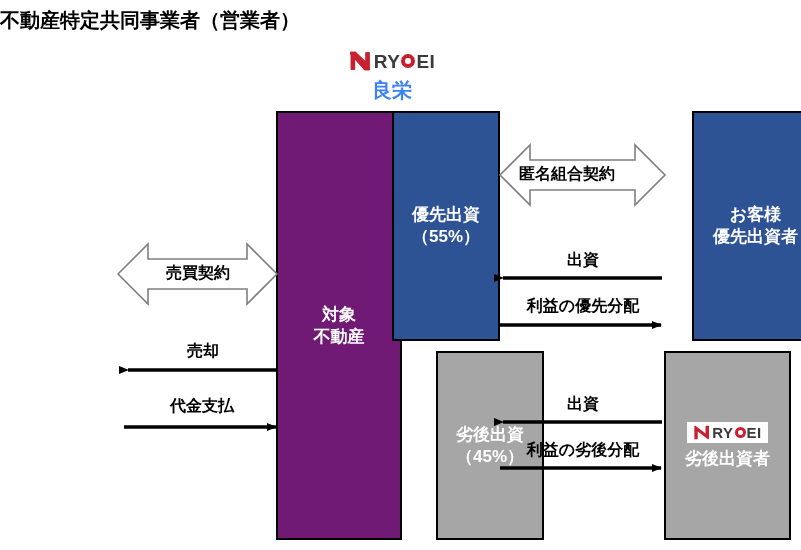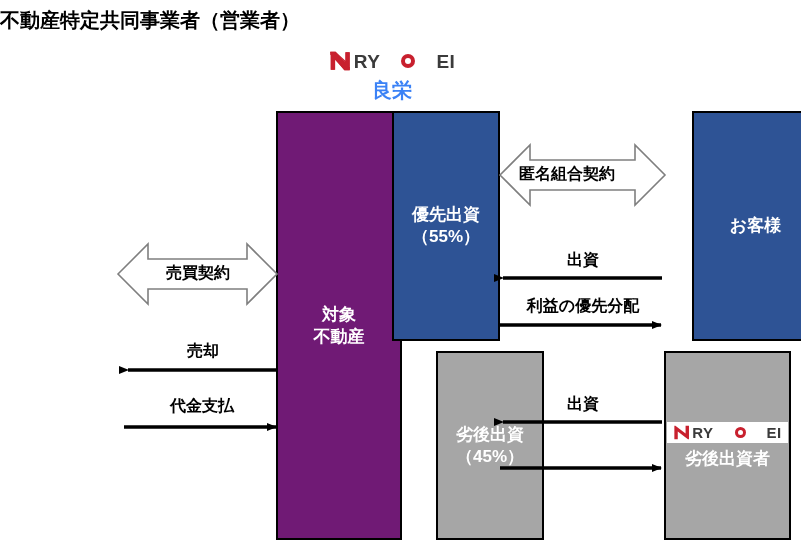"RY" .logo-word { gap: 20px -> none }
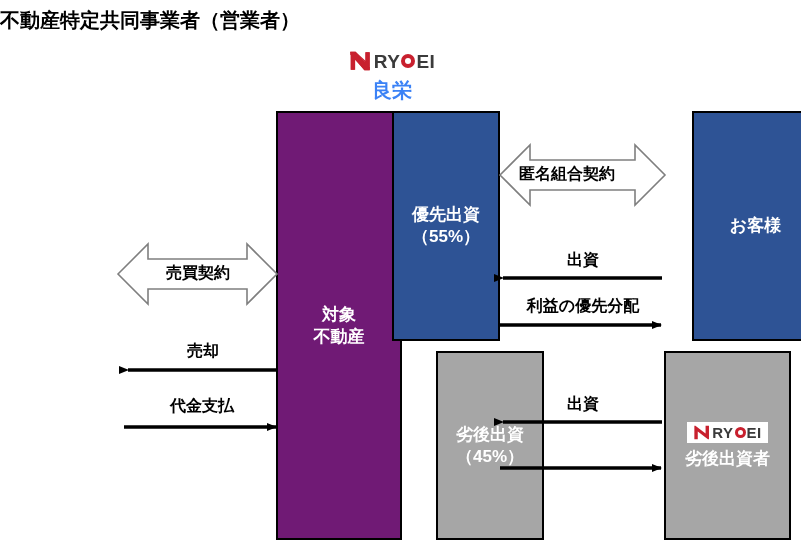"優先出資者" span.ln { html: none -> <span>優先出資者</span> }
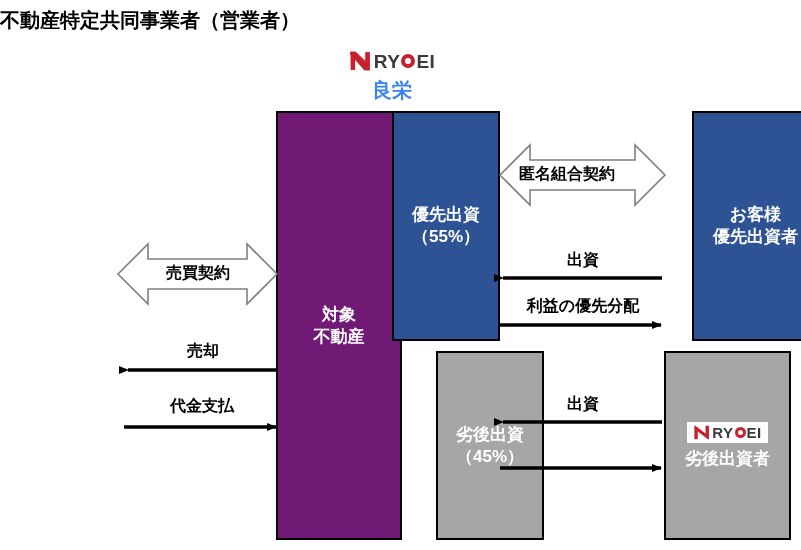"利益の劣後分配" div.alabel { html: none -> <div>利益の劣後分配</div> }
